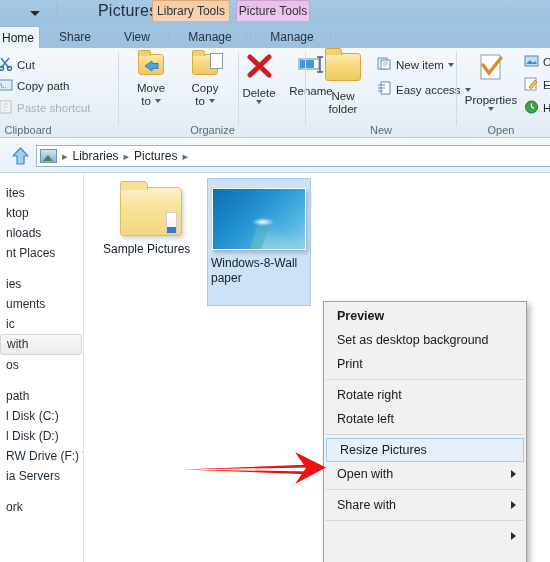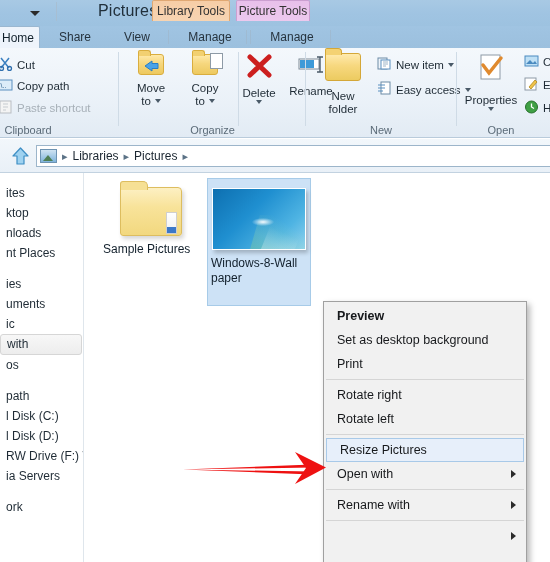"Rename with" span { text: Rename -> Share }
